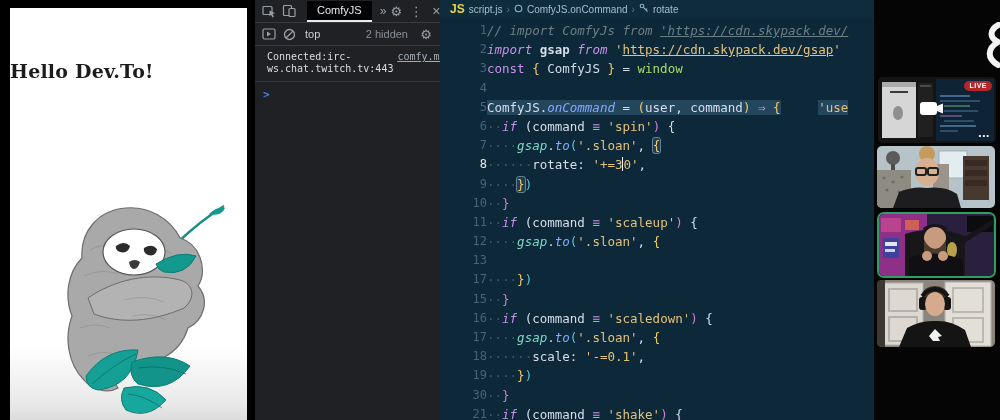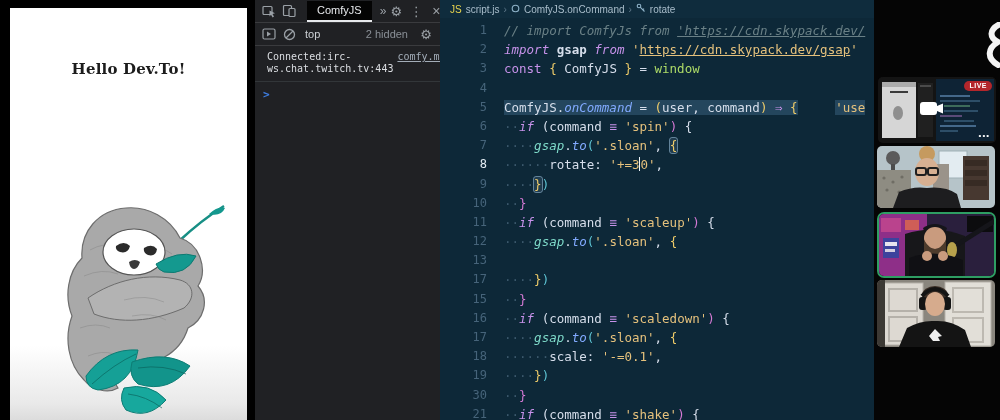"JS" .js-badge { font-size: 10px -> 12px; font-weight: normal -> bold }
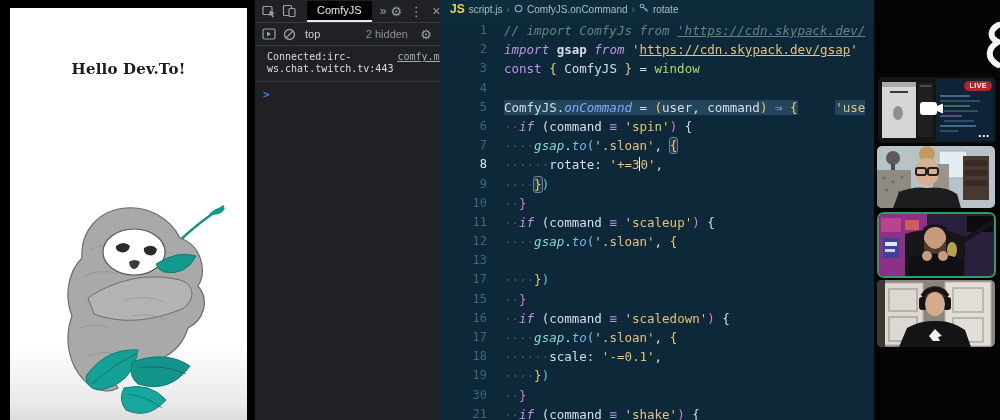"// import ComfyJs from" .src { margin-left: 17px -> none }
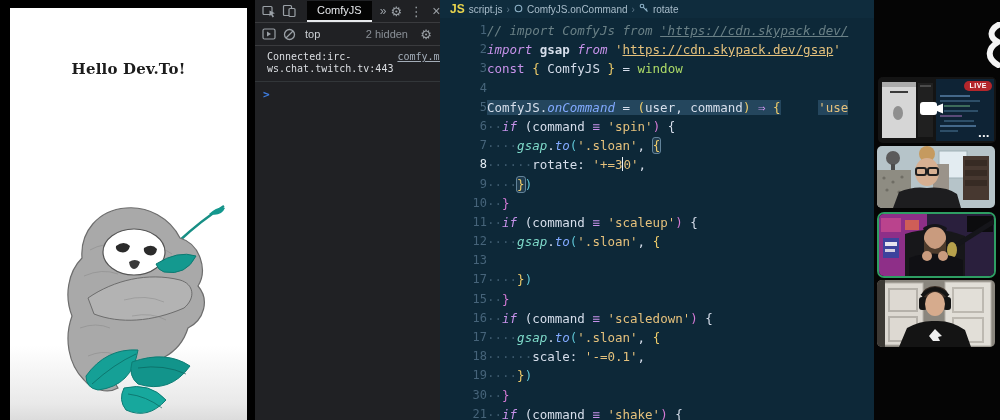"Hello Dev.To!" .page h1 { font-size: 15px -> 19px; text-align: center -> left }
